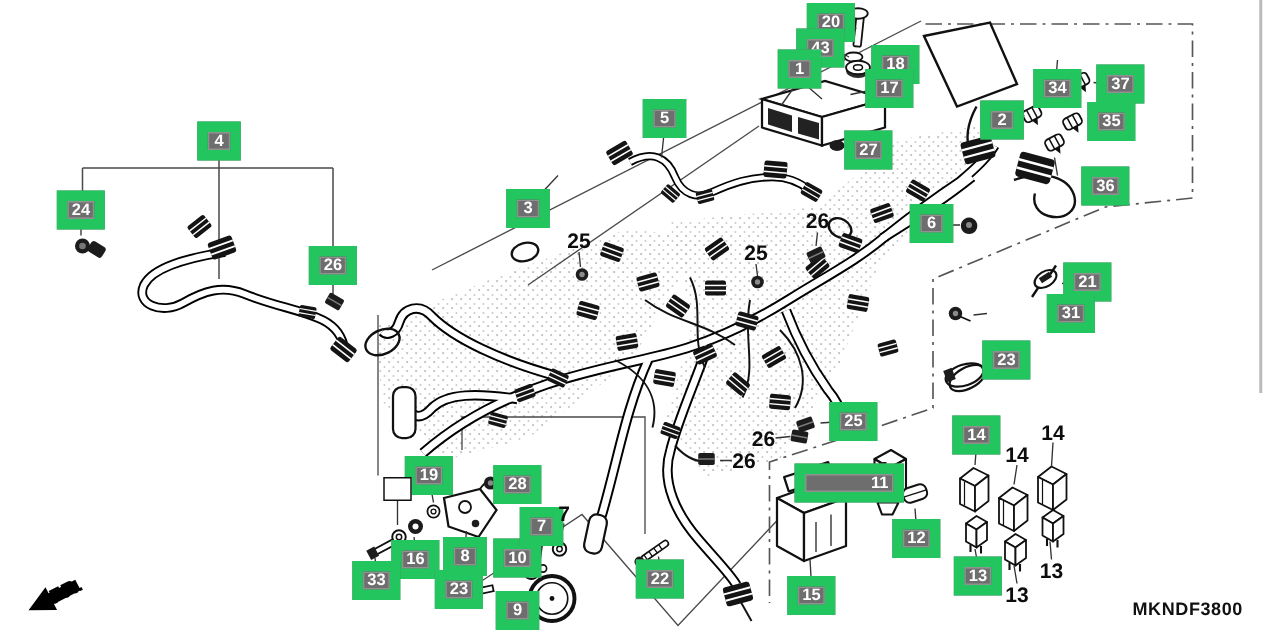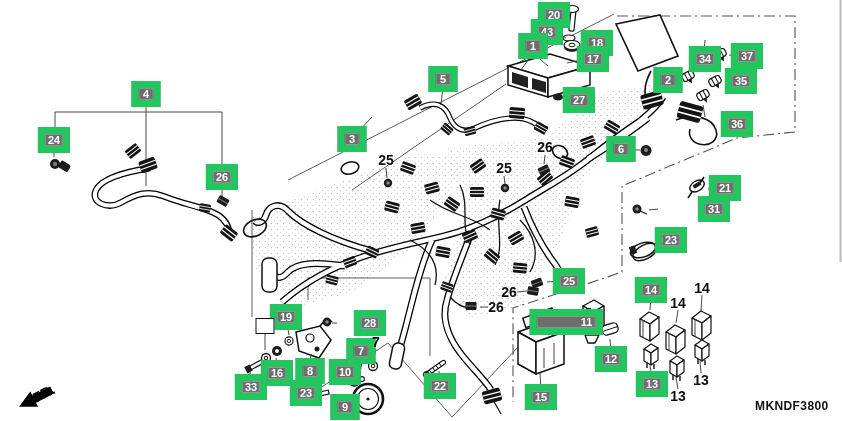"28" div.callout { margin-left: 25px -> none }
